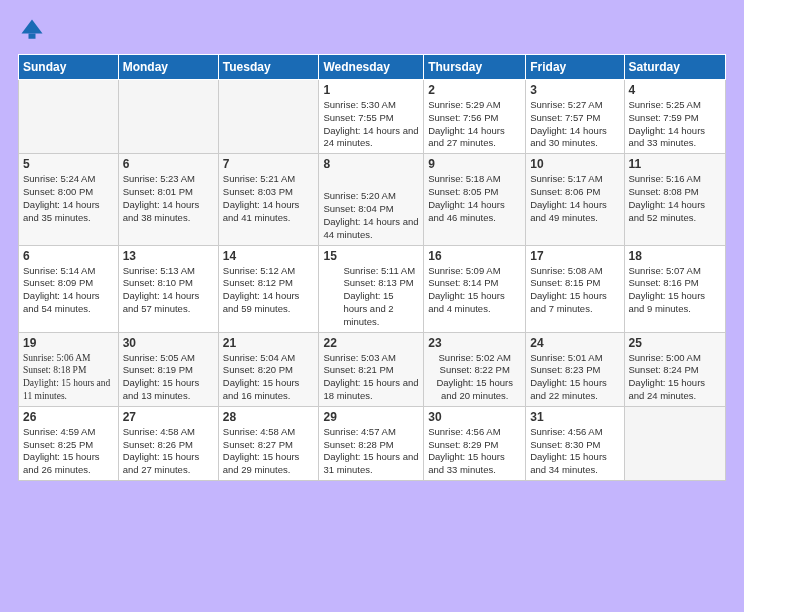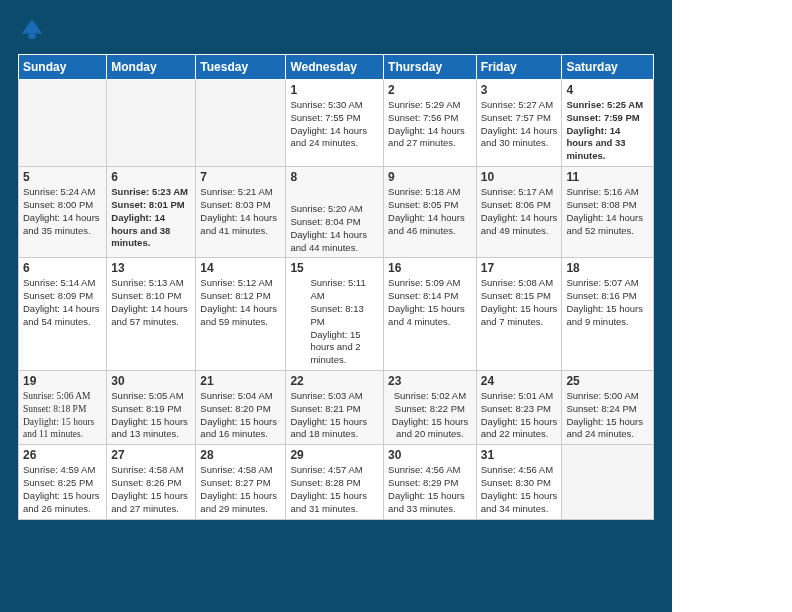"Sunday" .page { background: #0c4a6e -> #c4b5fd; width: 672px -> 744px }
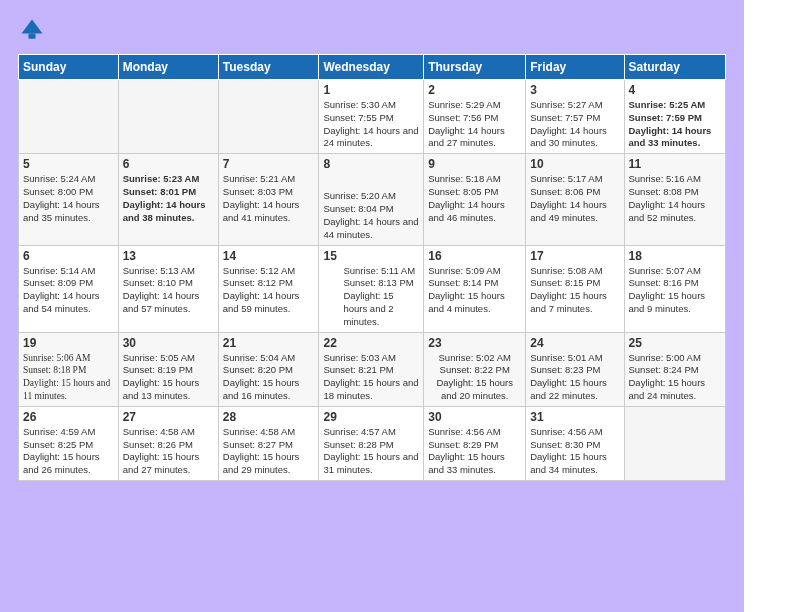"Sunrise: 5:25 AM" div.day-info { font-weight: bold -> none }
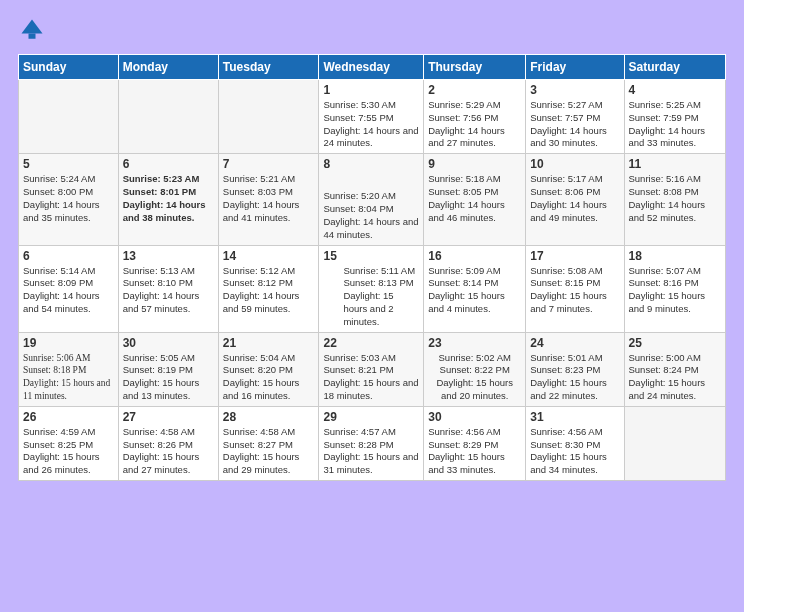"Sunrise: 5:23 AM" div.day-info { font-weight: bold -> none }
